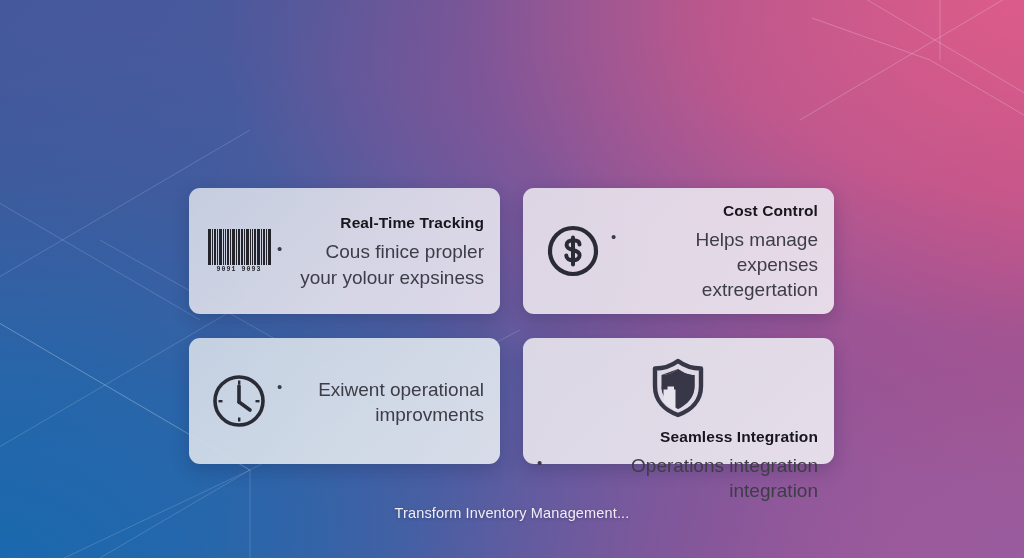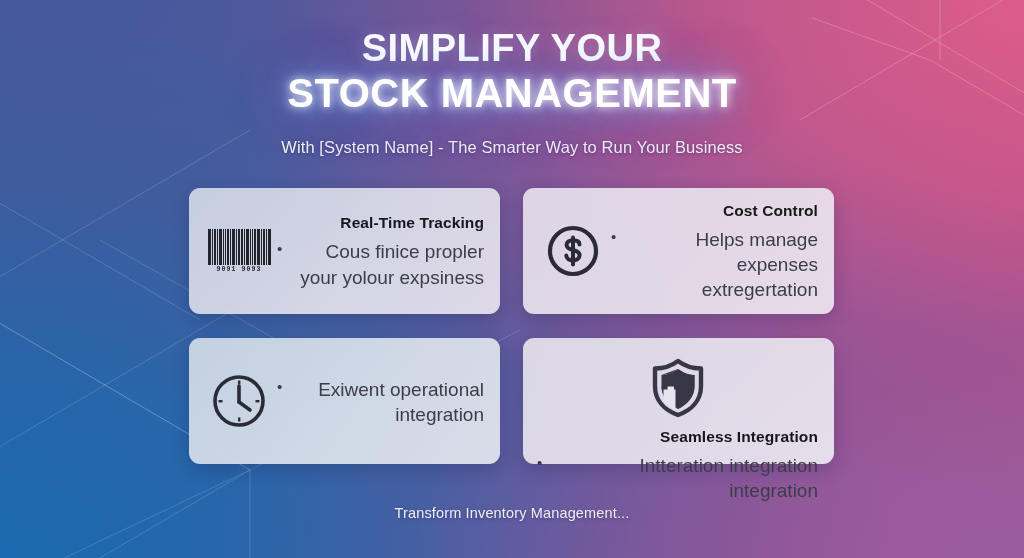"SIMPLIFY YOUR" div.header { html: <div> <div> <span>SIMPLIFY YOUR</span> <span>STOCK MANAGEMENT</span> </div> <div>With [System Name] - The Smarter Way to Run Your Business</div> </div> -> none }
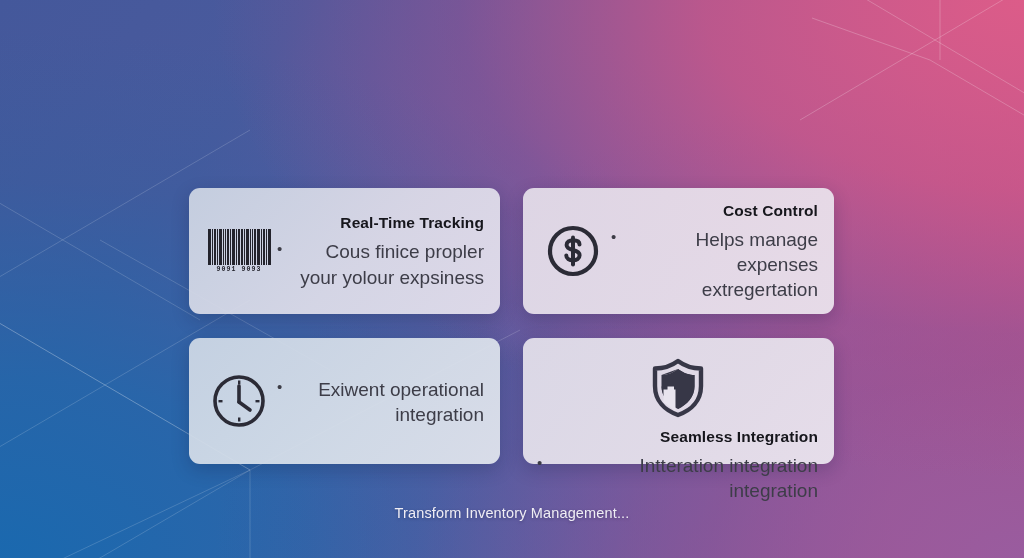"Exiwent operational integration" span.bullet-text { text: integration -> improvments }
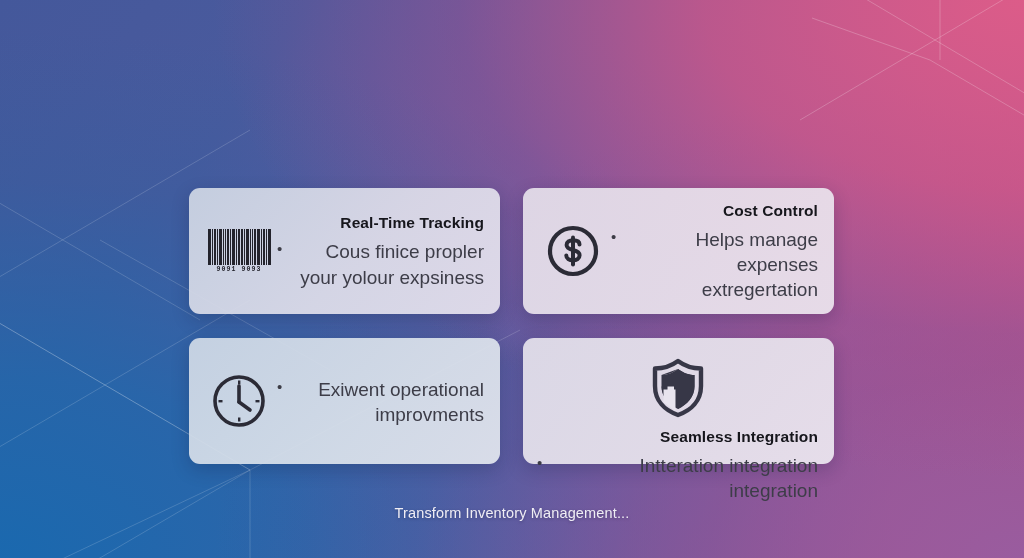"Intteration integration integration" span.bullet-text { text: Intteration -> Operations }
